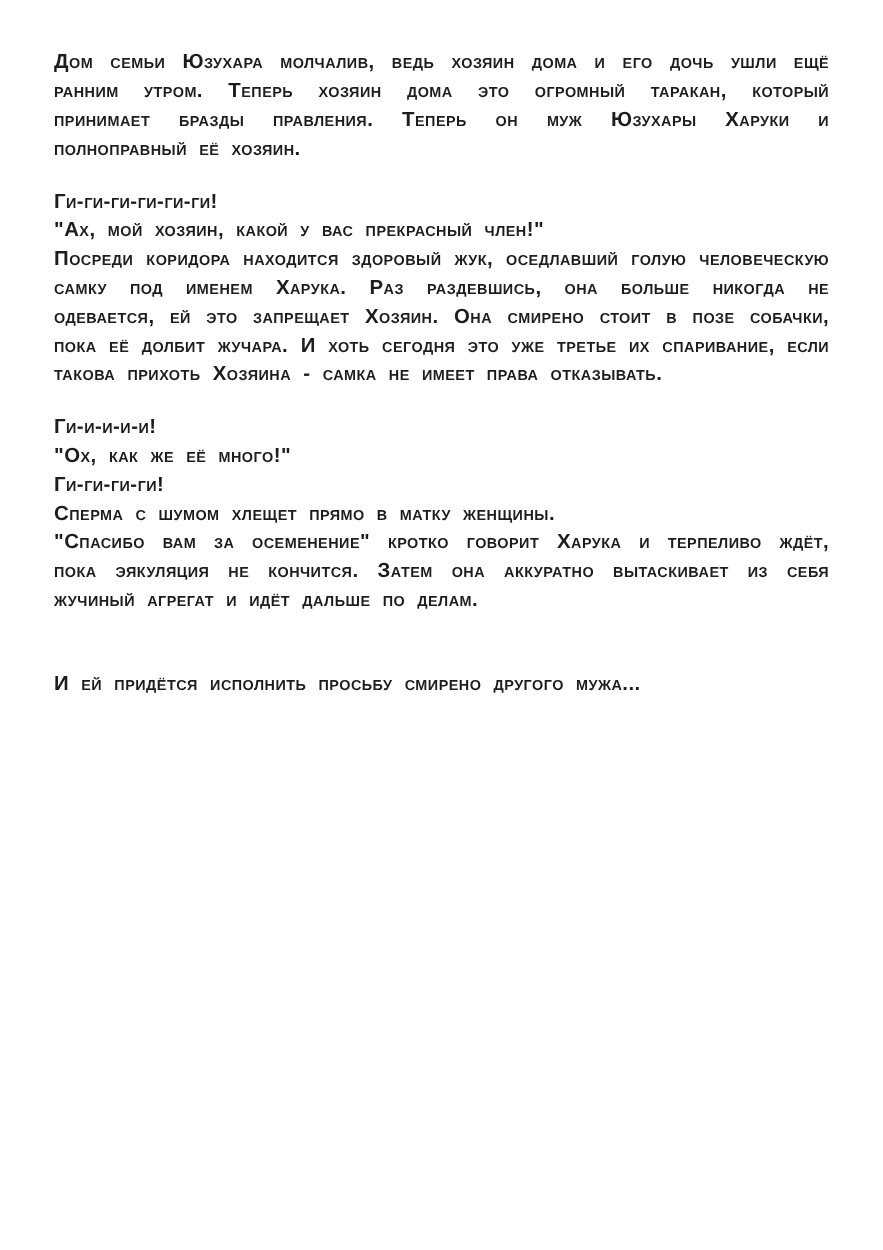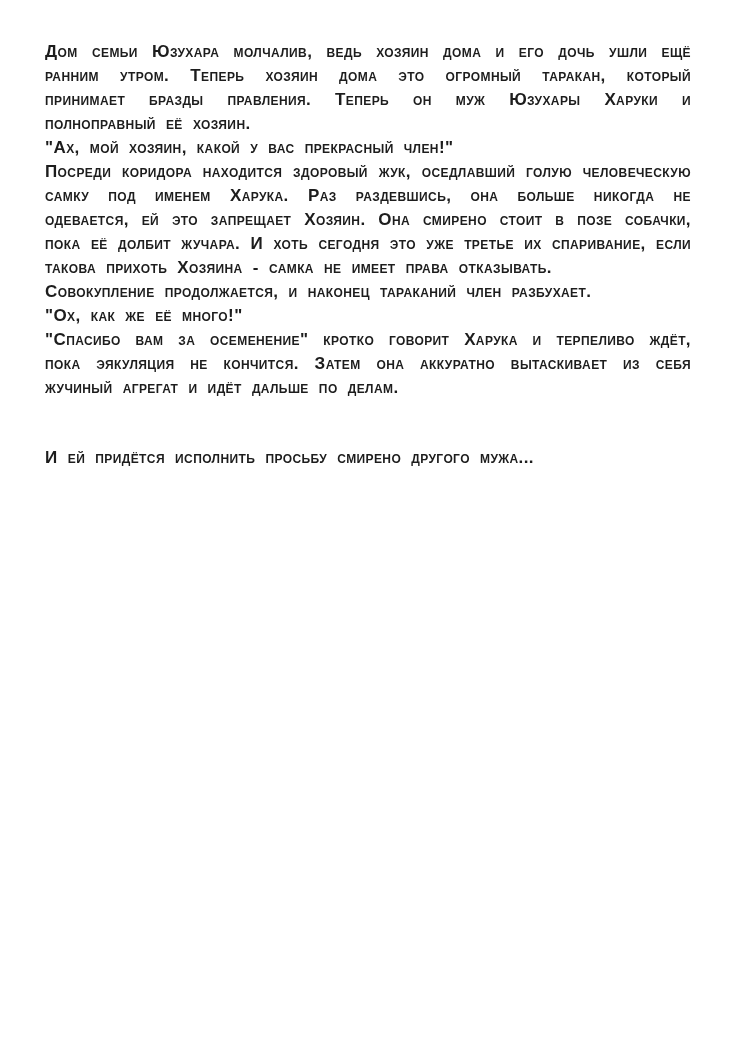"Ги-ги-ги-ги-ги-ги!" p.para { html: none -> <p>Ги-ги-ги-ги-ги-ги!</p> }
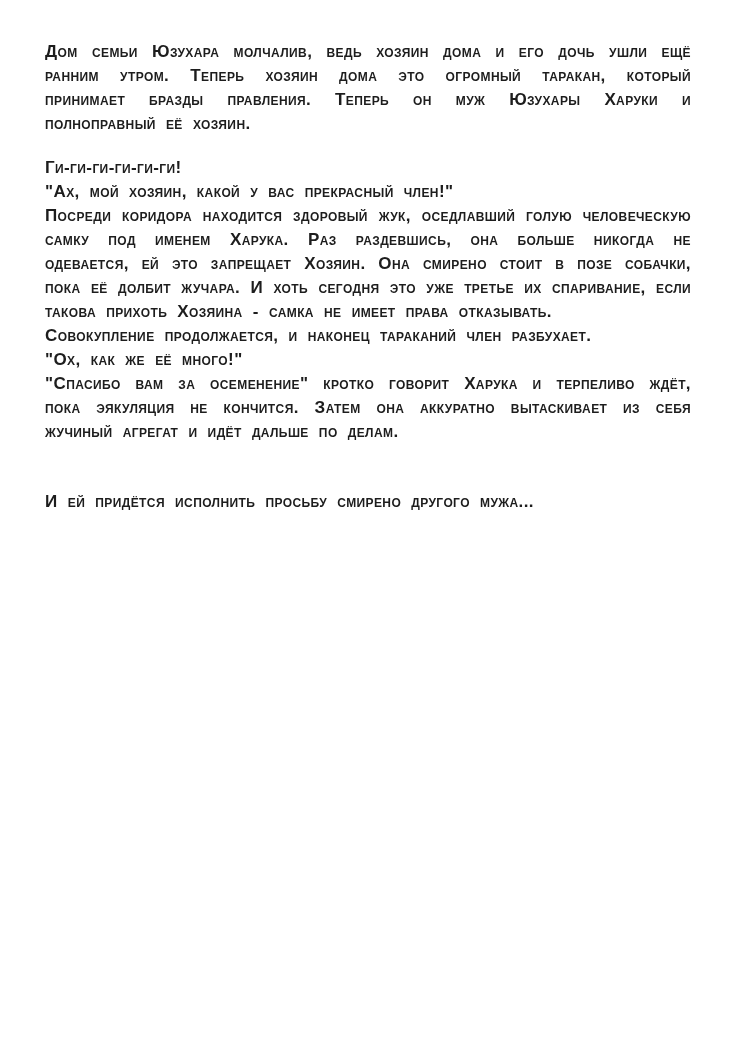"Совокупление продолжается, и наконец" p.para { html: <p>Совокупление продолжается, и наконец тараканий член разбухает.</p> -> none }
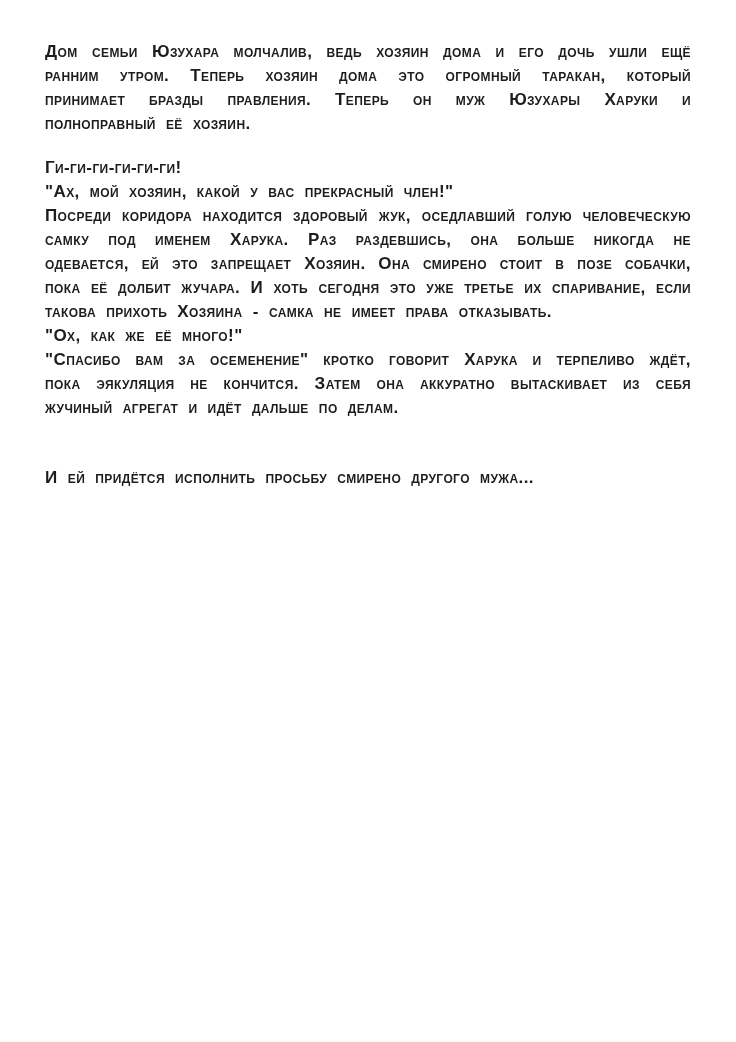"Ги-и-и-и-и!" p.para { html: none -> <p>Ги-и-и-и-и!</p> }
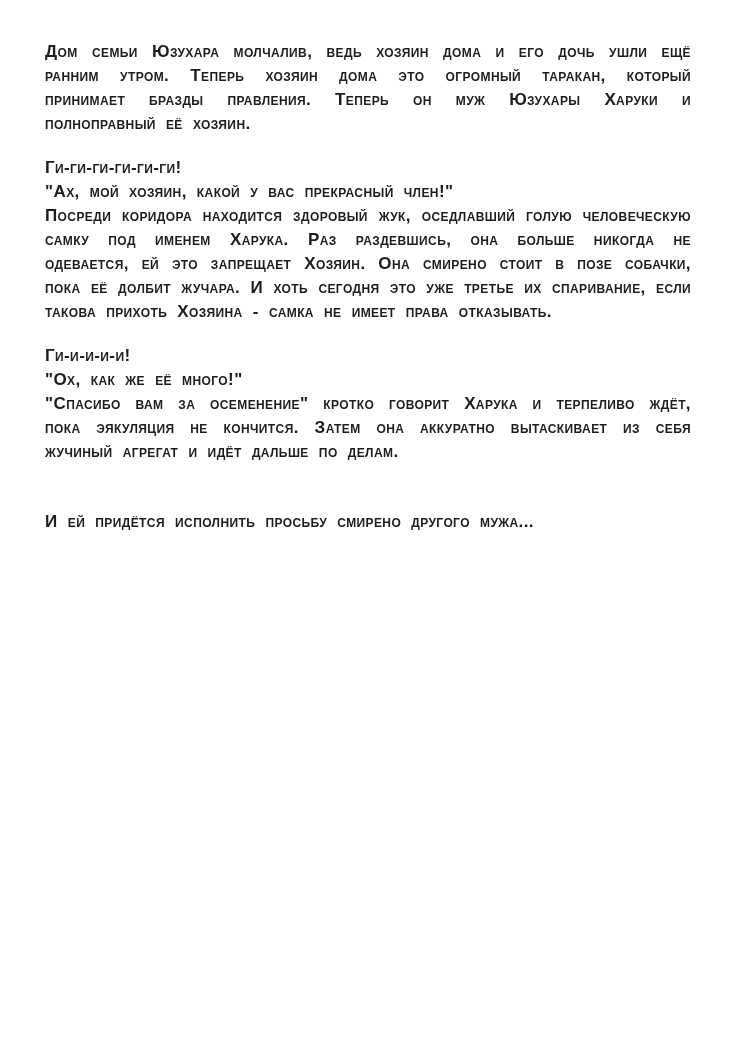"Ги-ги-ги-ги!" p.para { html: none -> <p>Ги-ги-ги-ги!</p> }
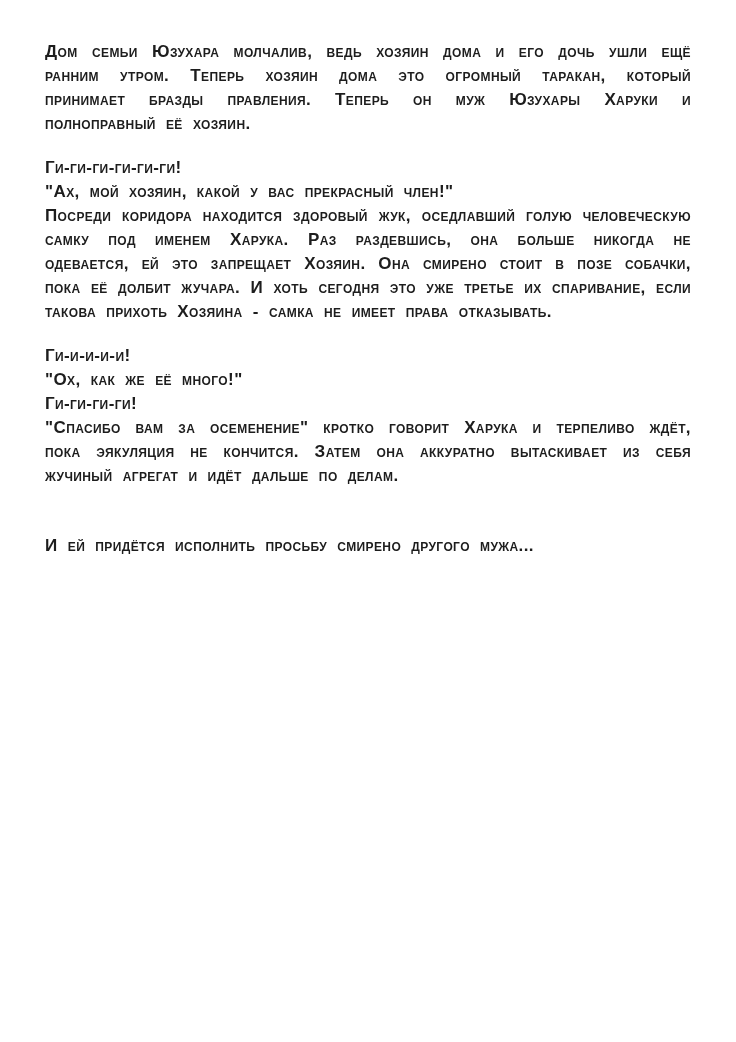"Сперма с шумом хлещет прямо" p.para { html: none -> <p>Сперма с шумом хлещет прямо в матку женщины.</p> }
